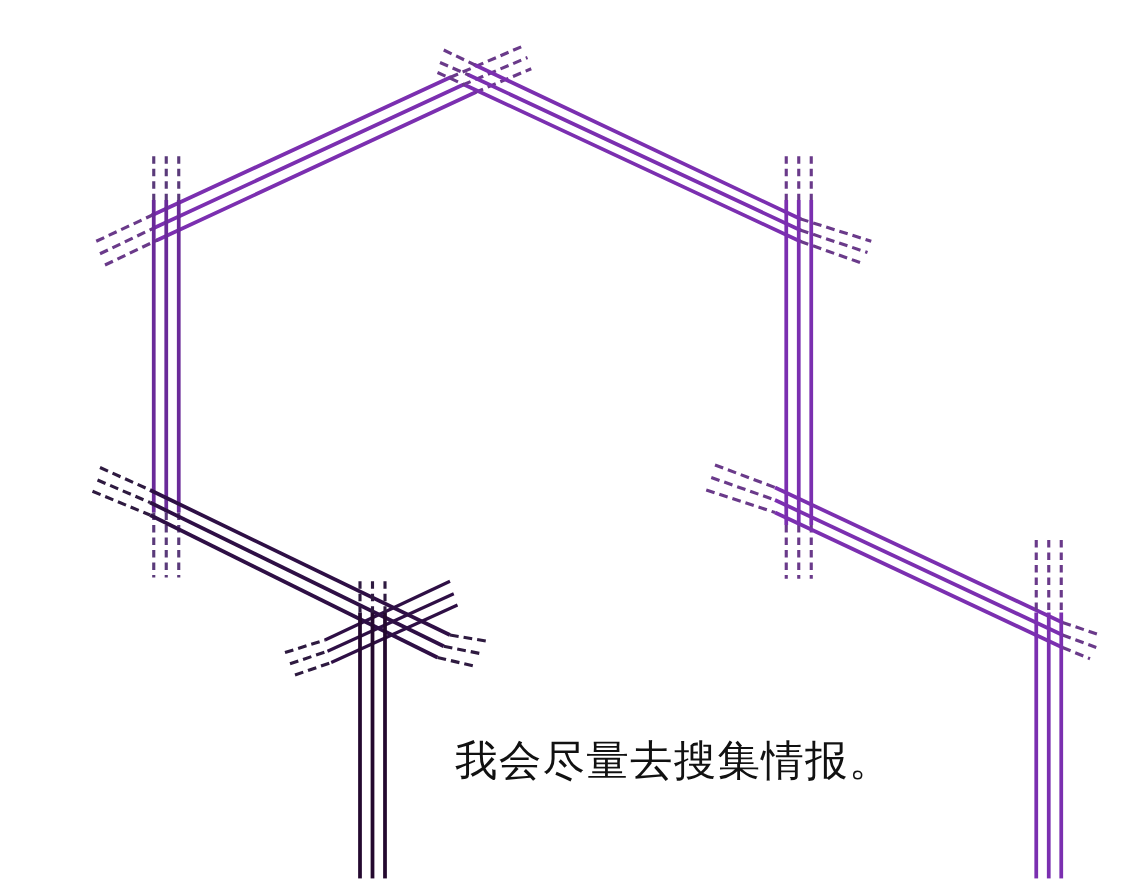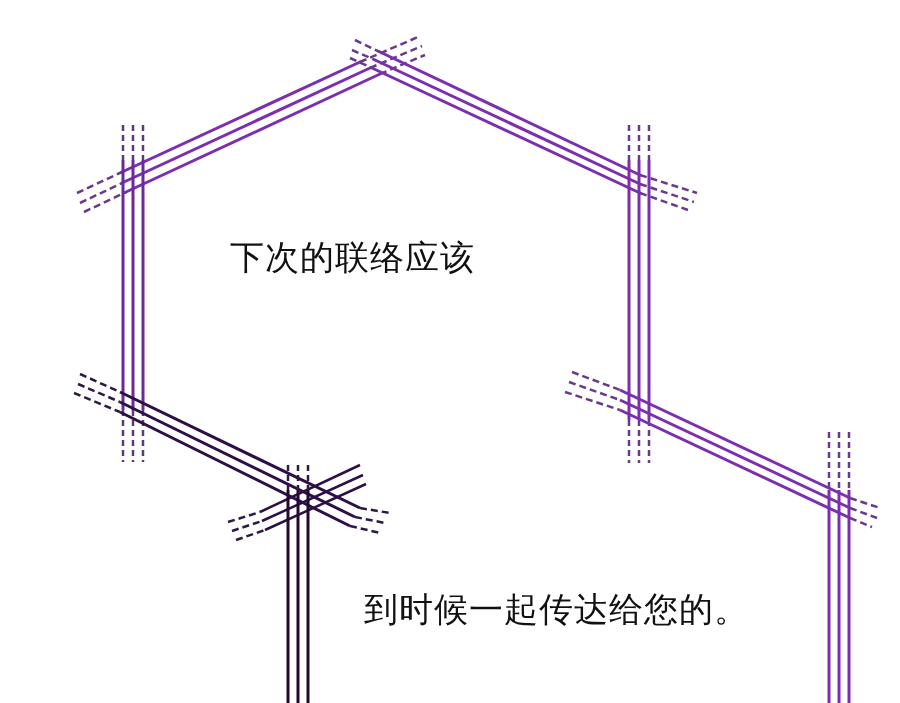"下次的联络应该" div { html: <div>下次的联络应该</div> -> none }
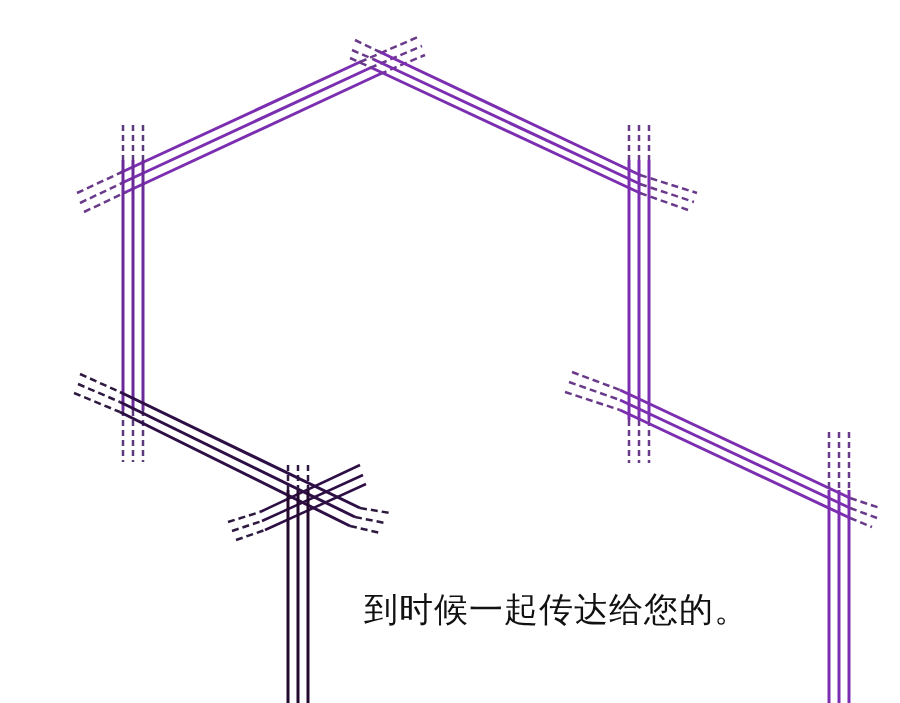"到时候一起传达给您的。" div { text: 到时候一起传达给您的 -> 我会尽量去搜集情报 }
